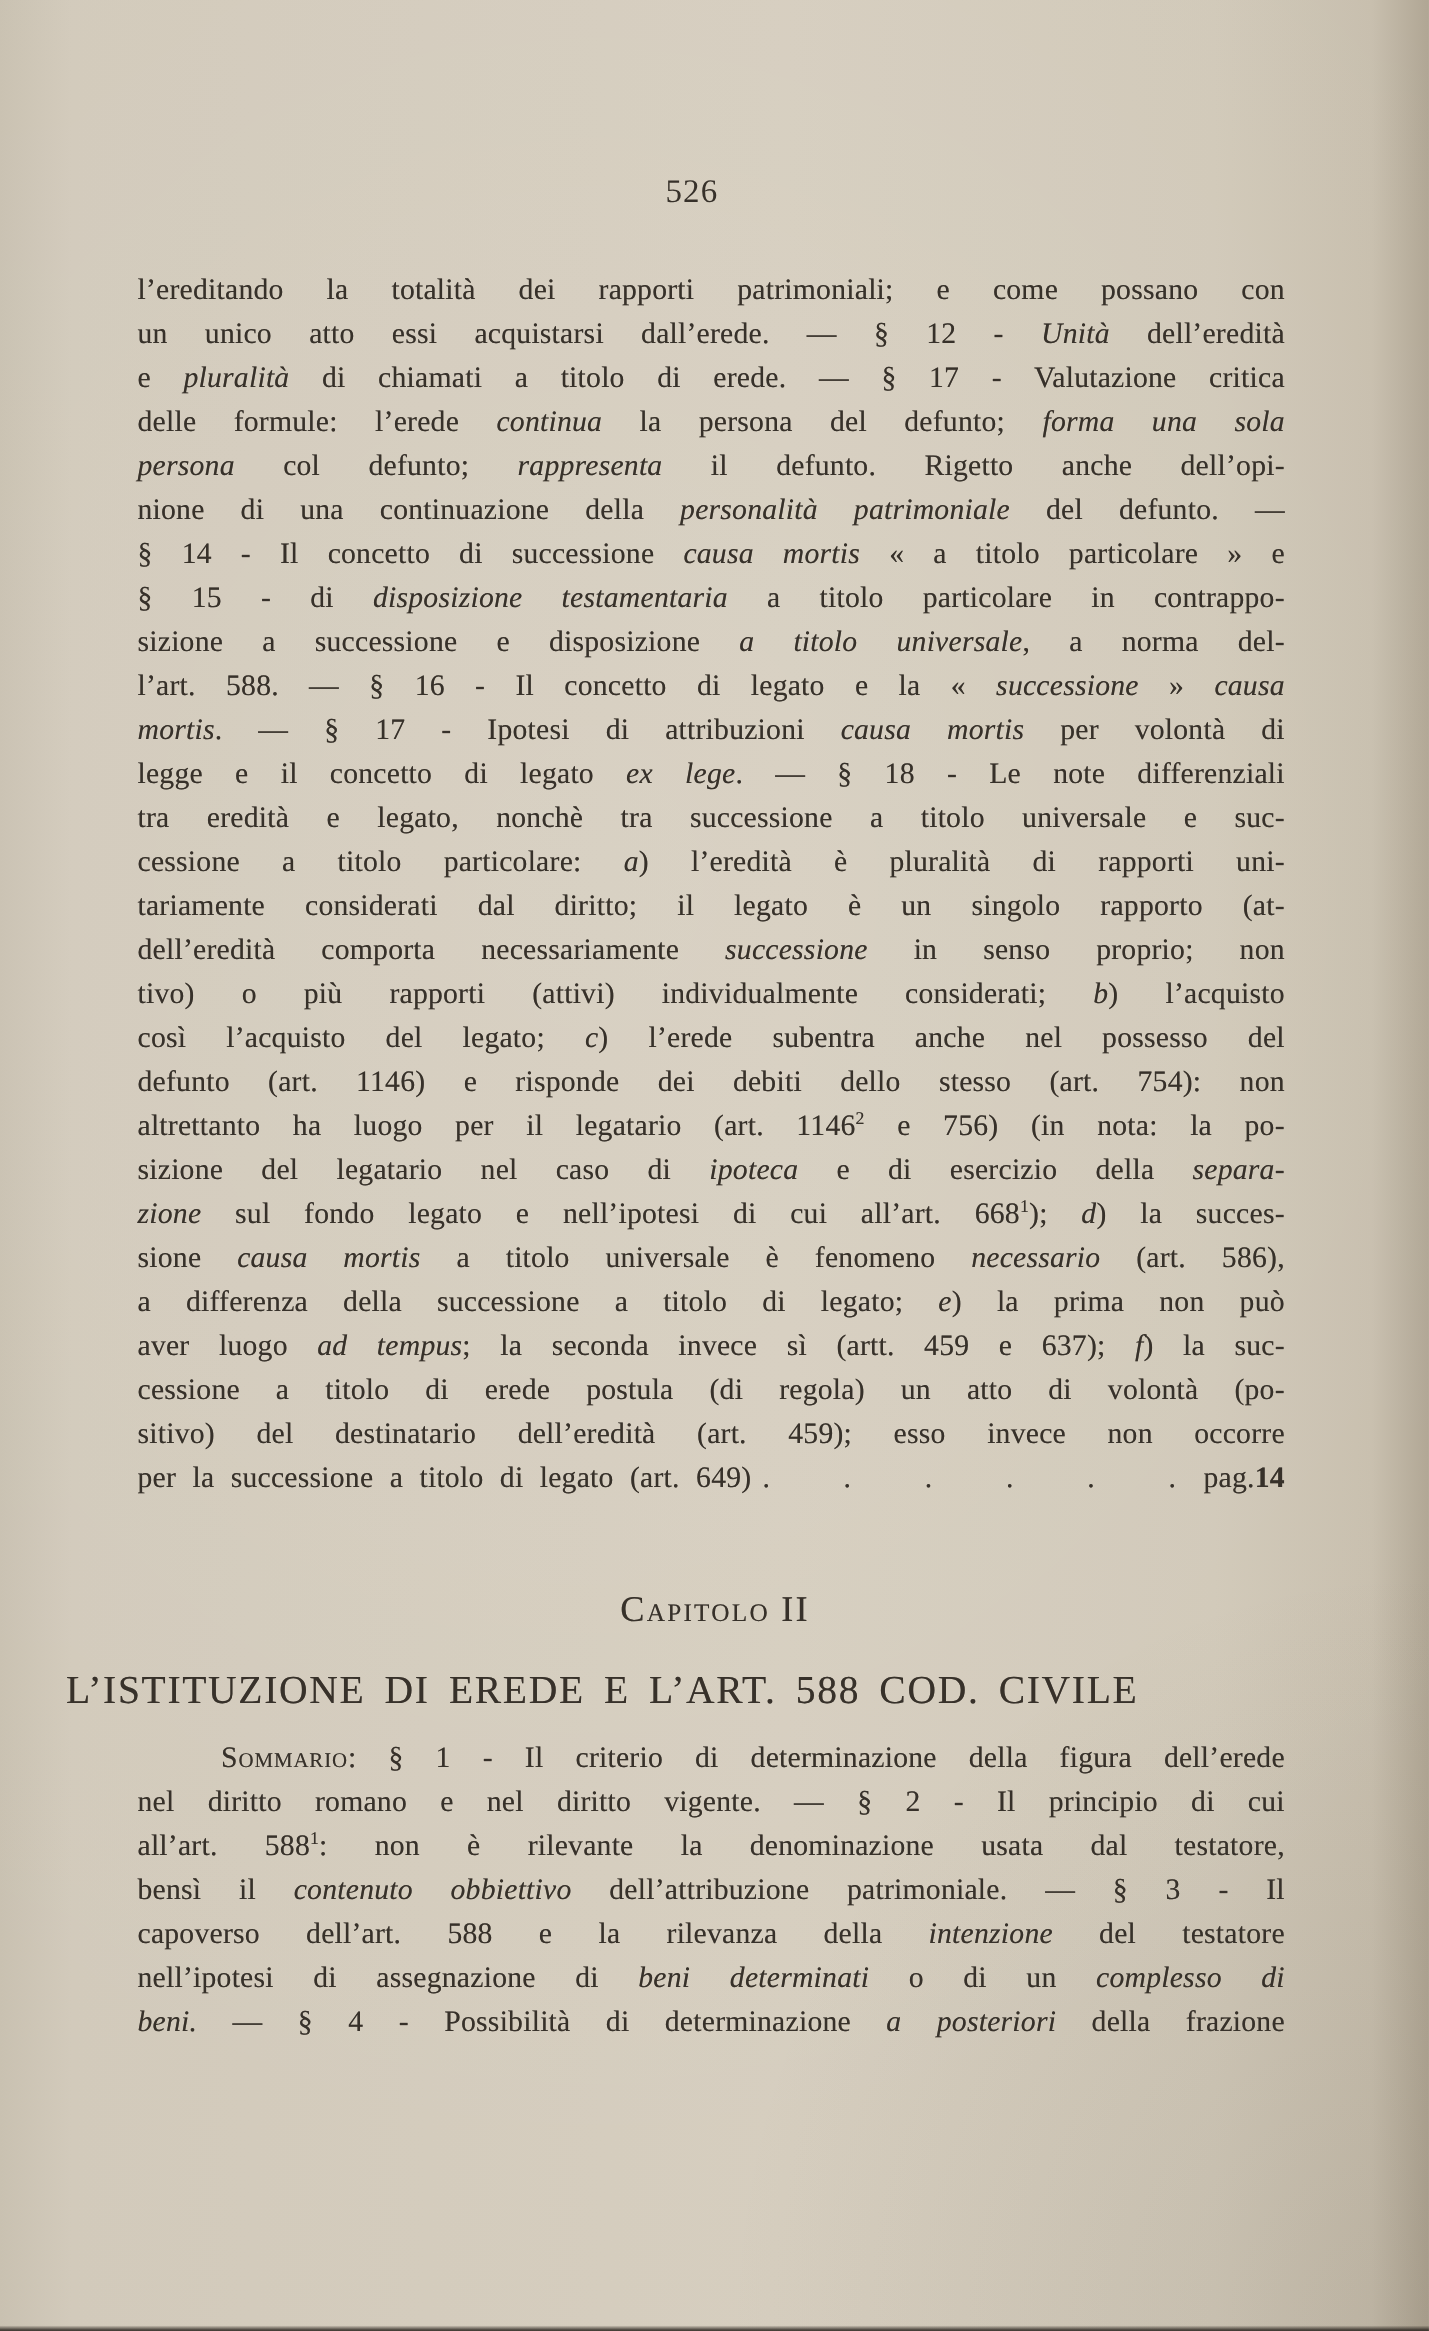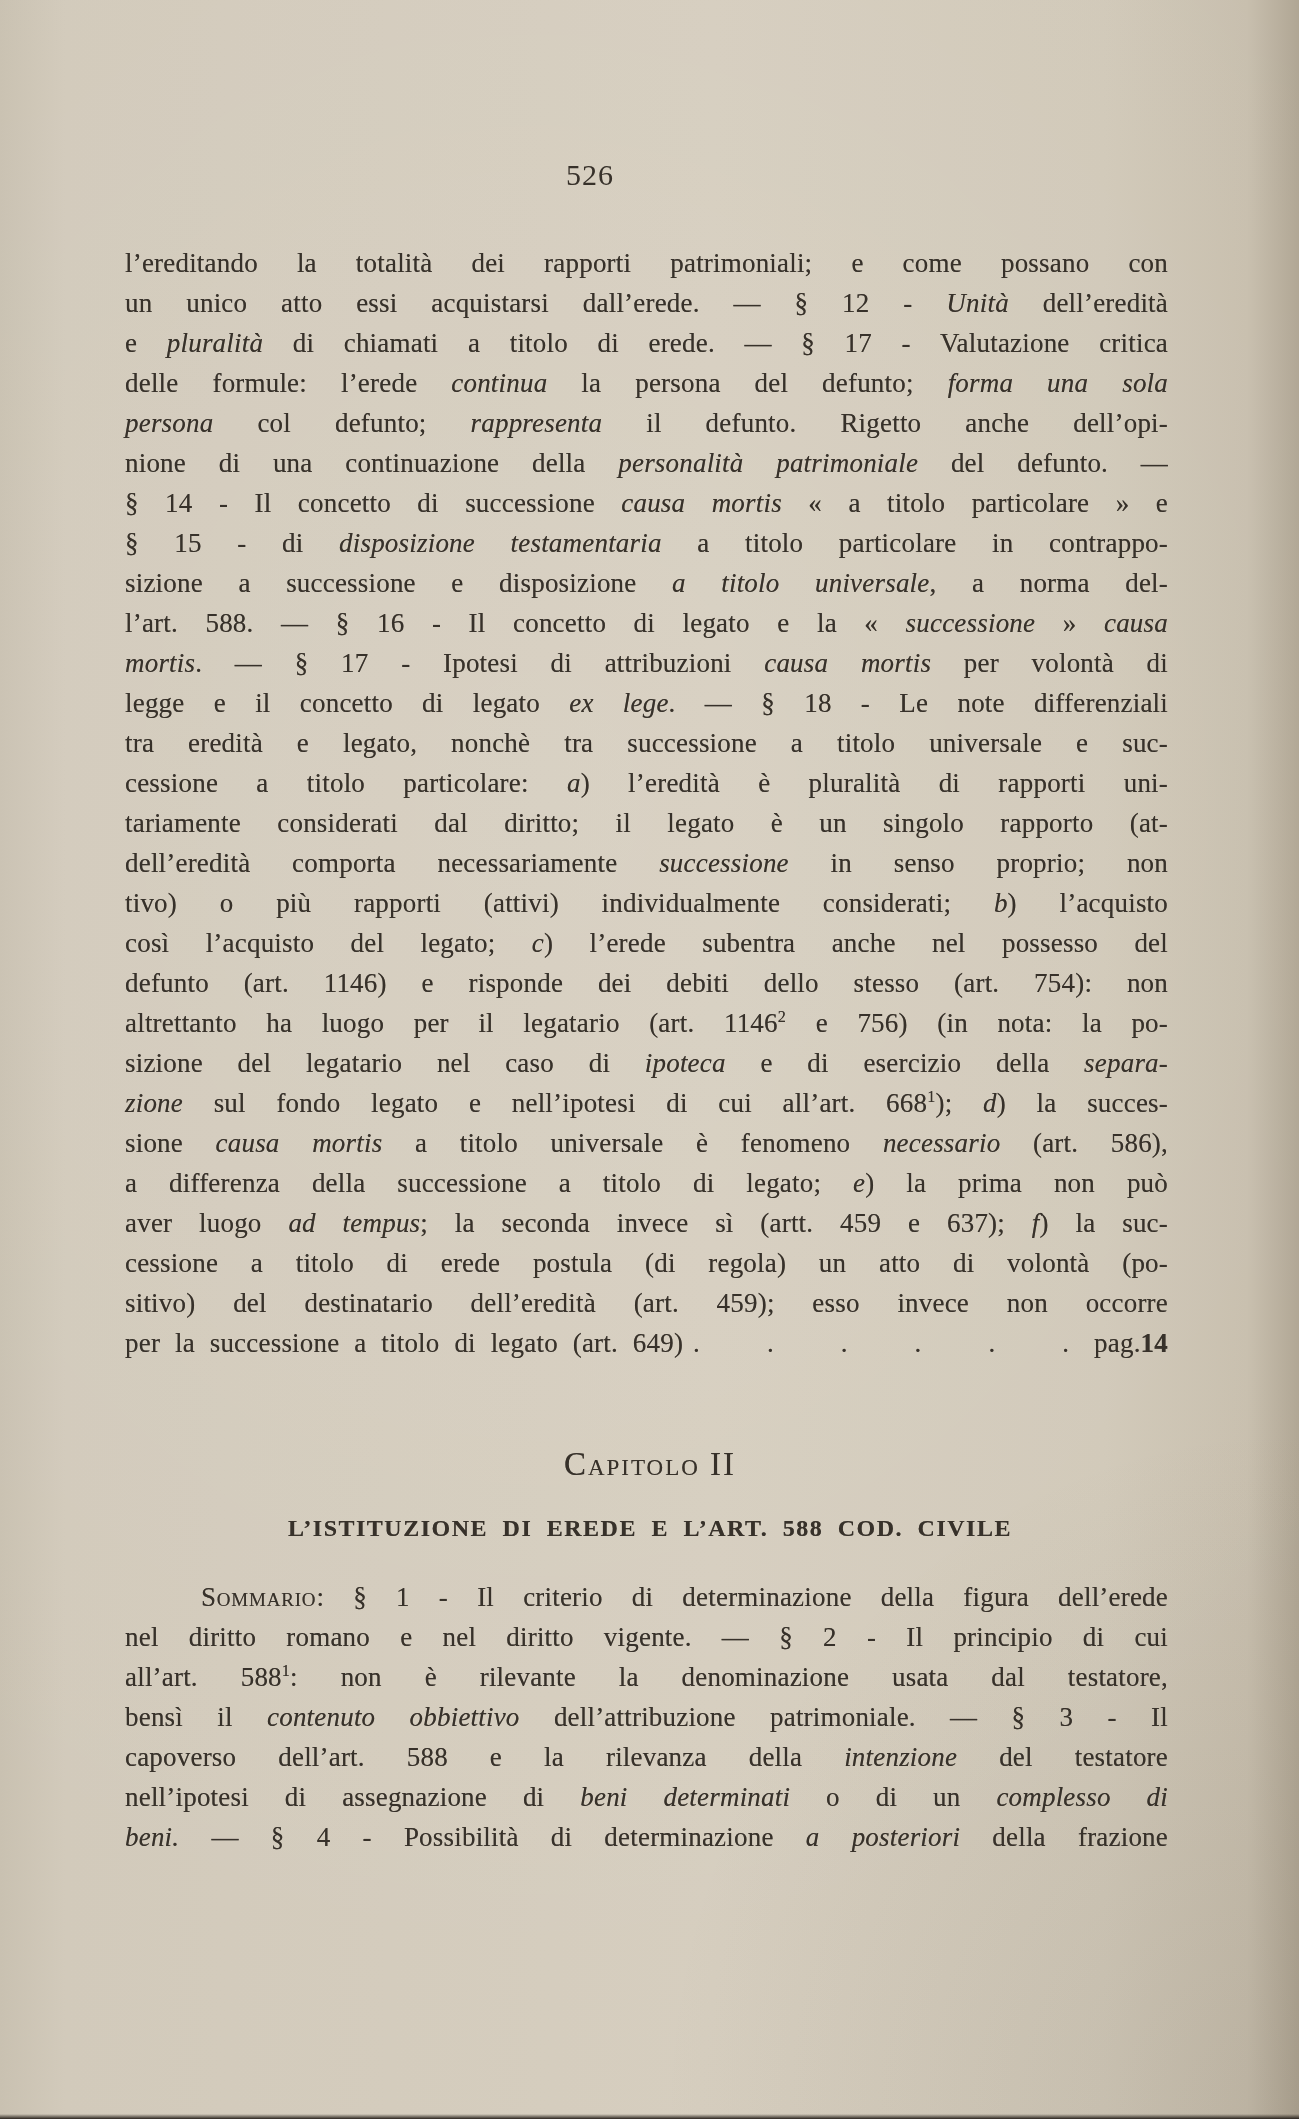"526" .page-number { padding-left: none -> 39px }
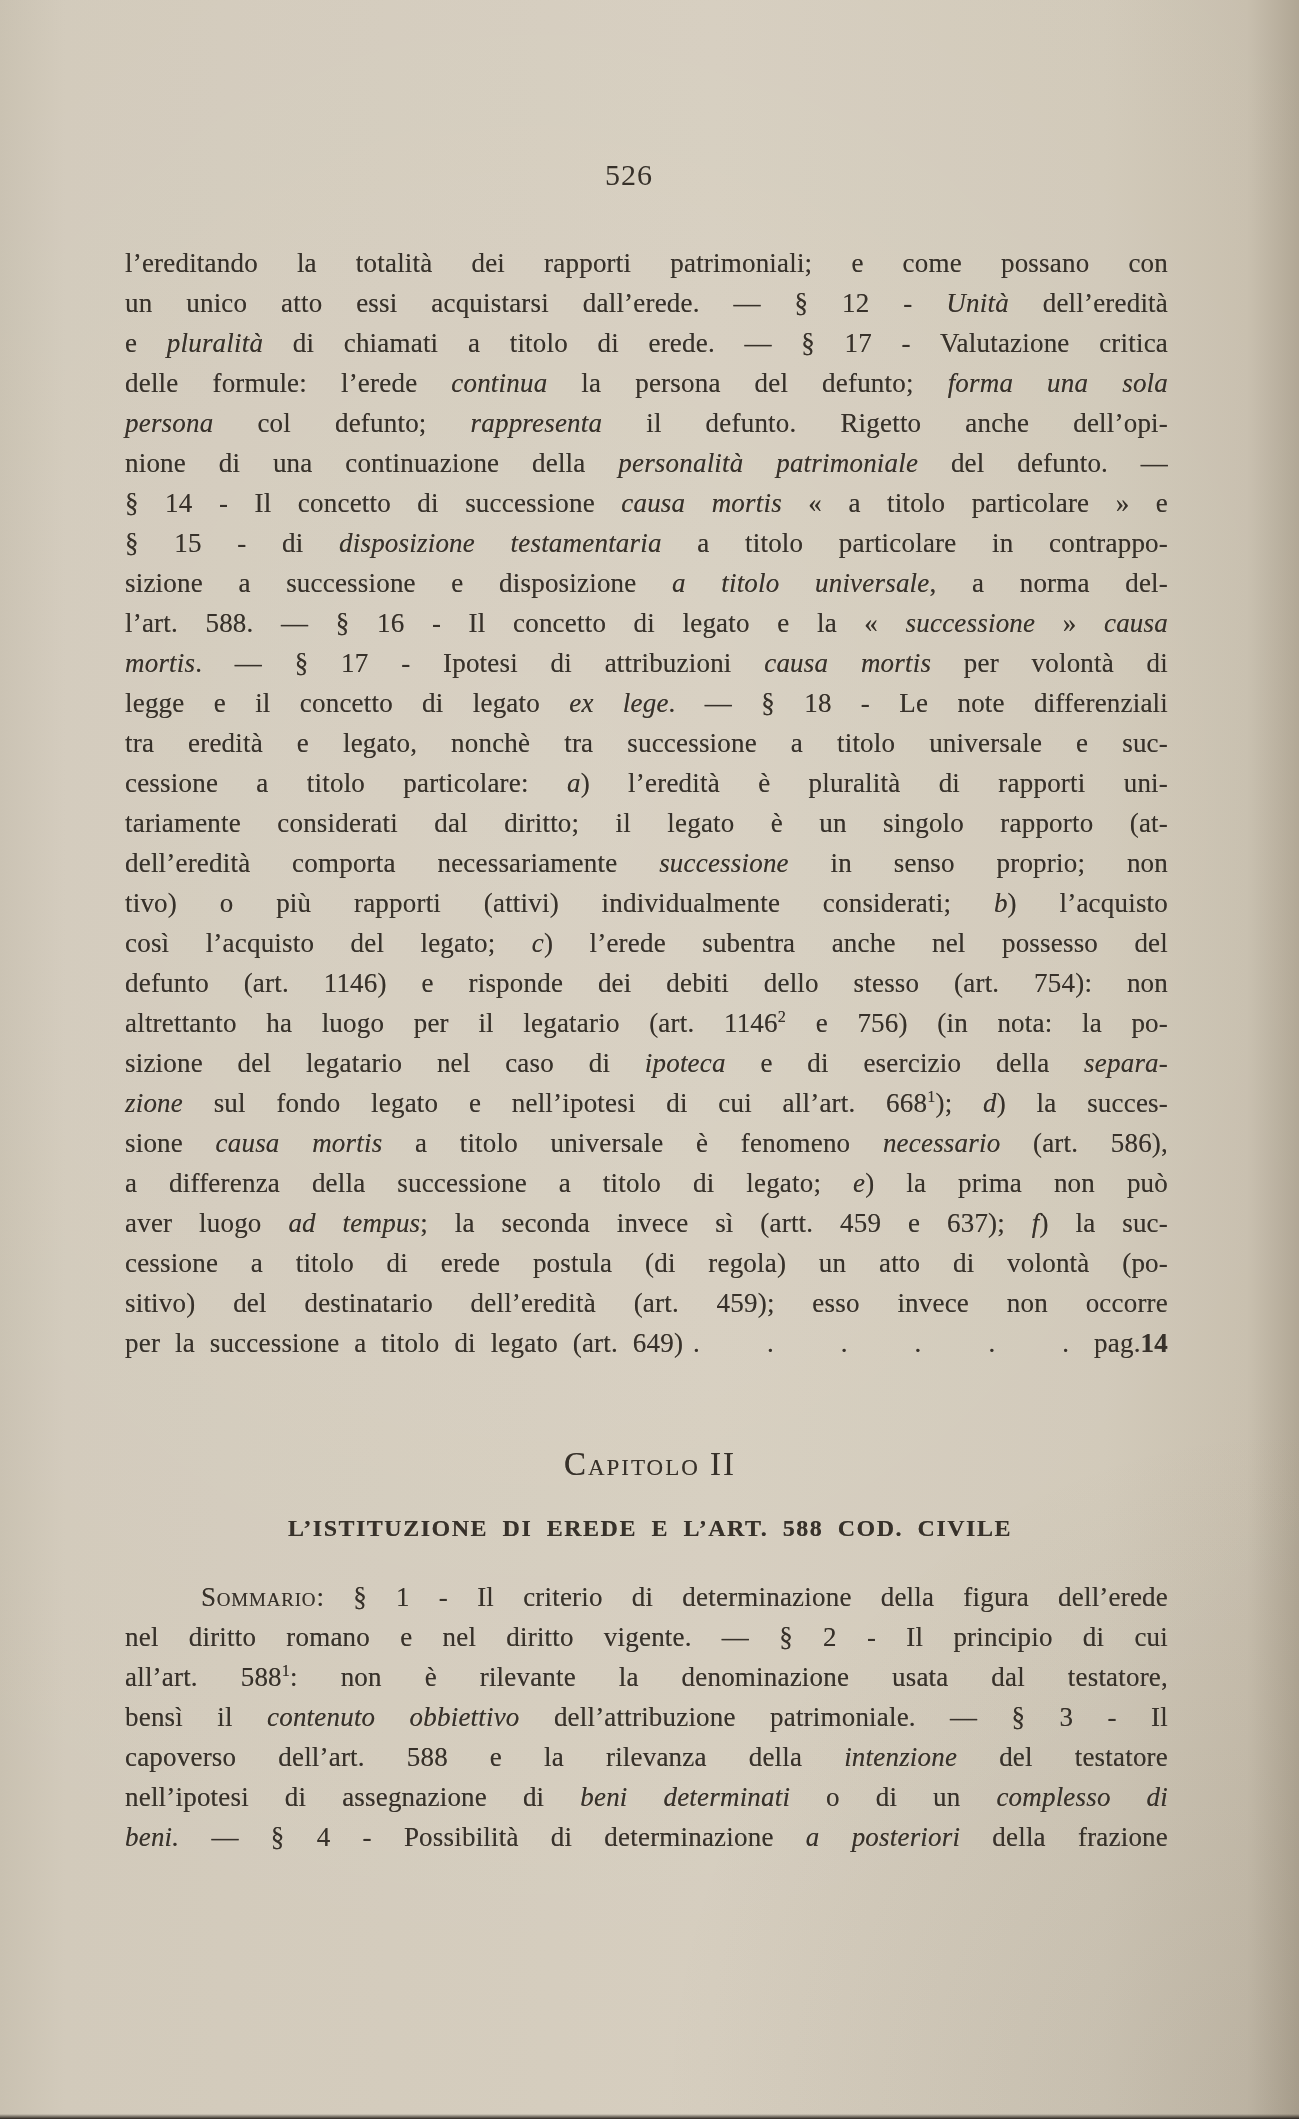"L’ISTITUZIONE DI EREDE E L’ART." .chapter-title { font-size: 24px -> 36px; font-weight: 700 -> 400; text-align: center -> left }
